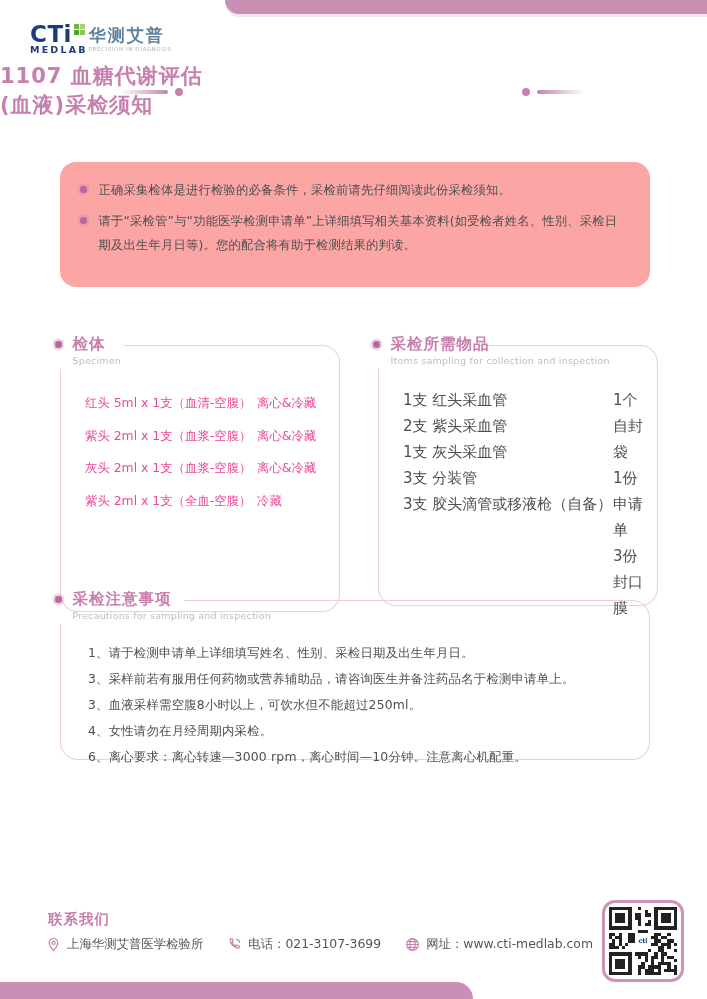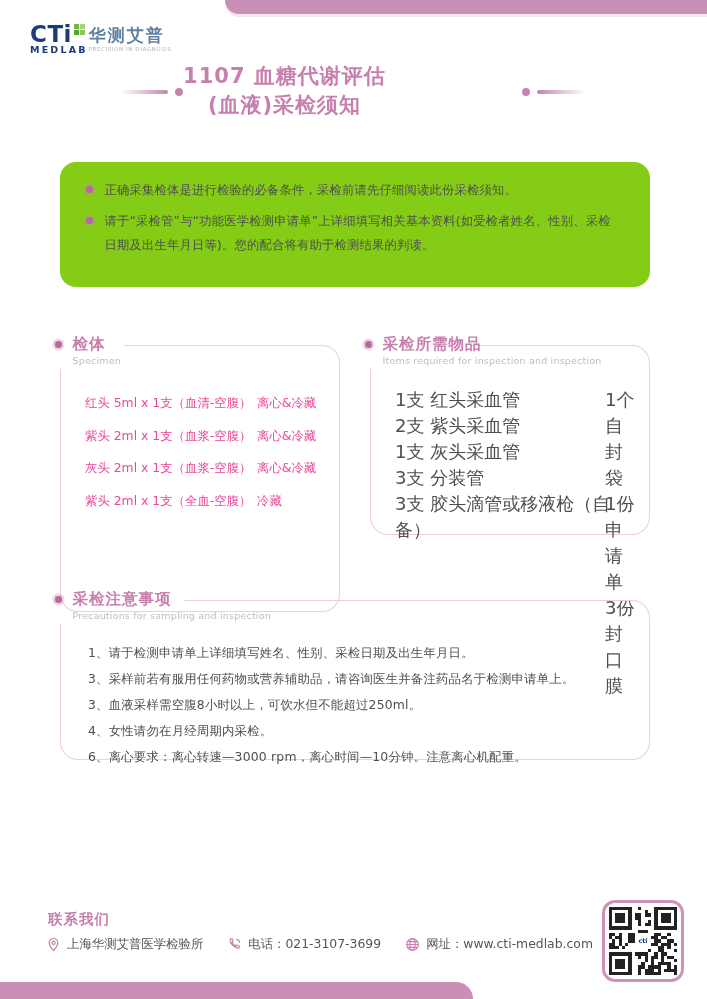"1107 血糖代谢评估" .doc-title { text-align: center -> left }
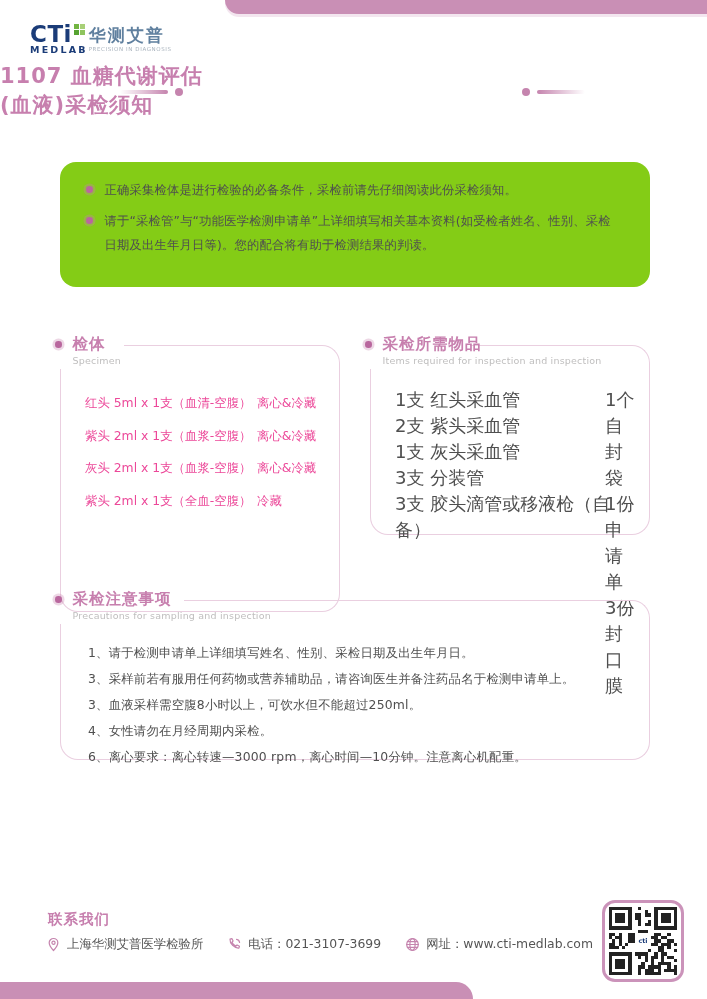"正确采集检体是进行检验的必备条件，采检前请先仔细阅读此份采检须知。" .notice-box { background: #84cc16 -> #fca5a5; padding: 17px 30px 0 26px -> 17px 30px 0 20px }
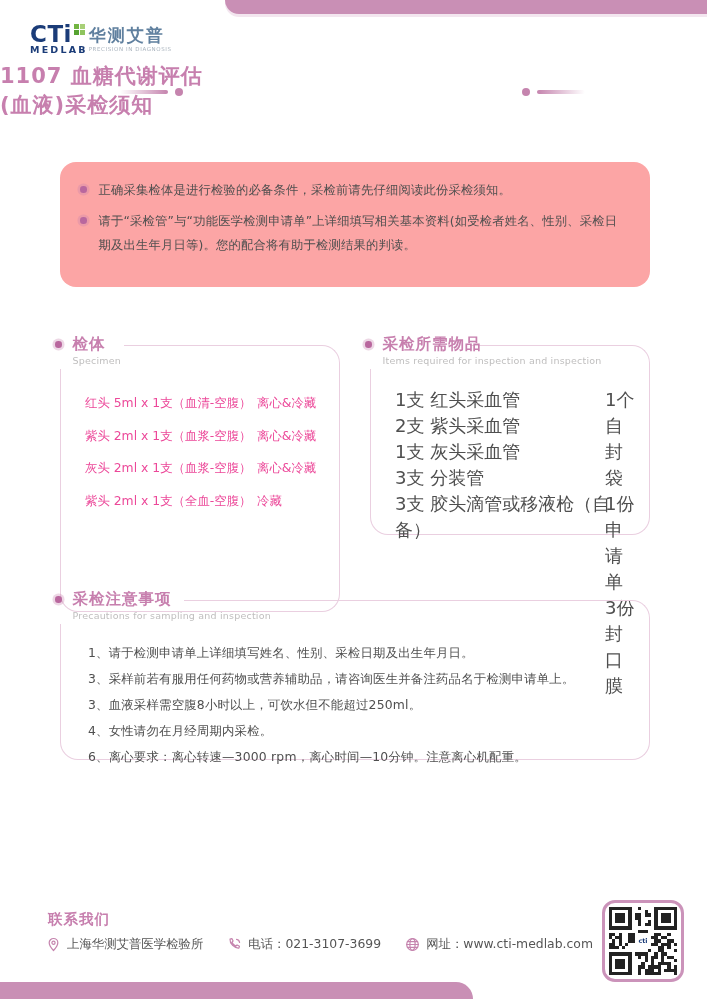"采检所需物品" div.panel { height: 190px -> 261px; left: 370px -> 378px }
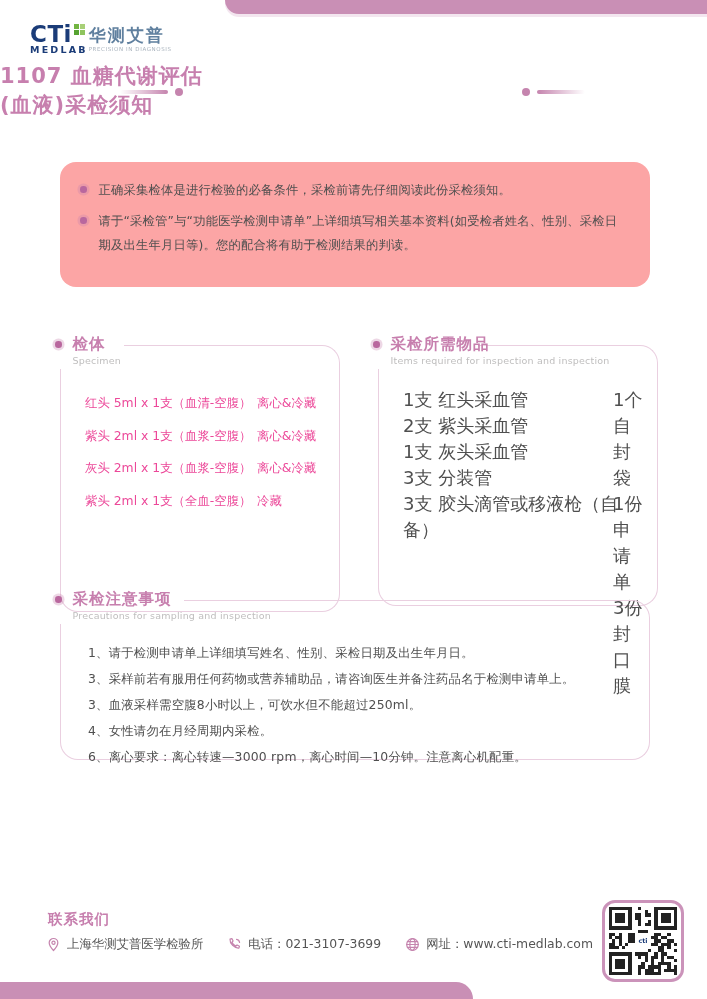"Items required for inspection and" div.head-en { text: required for inspection -> sampling for collection }
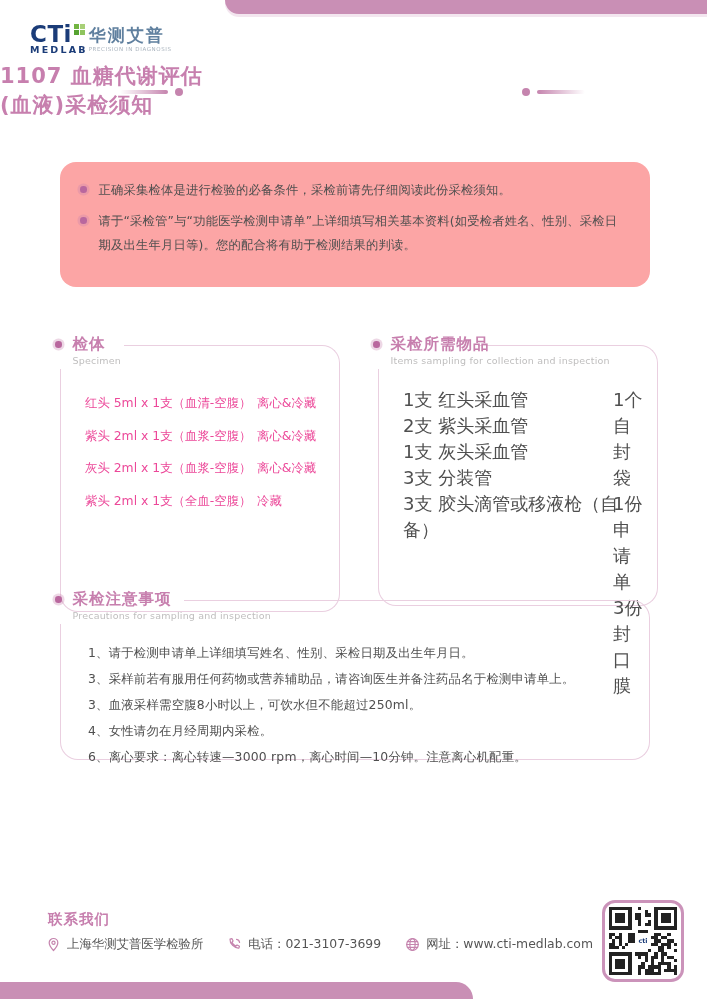"1支 红头采血管" .item-line { font-size: 18px -> 15px }
